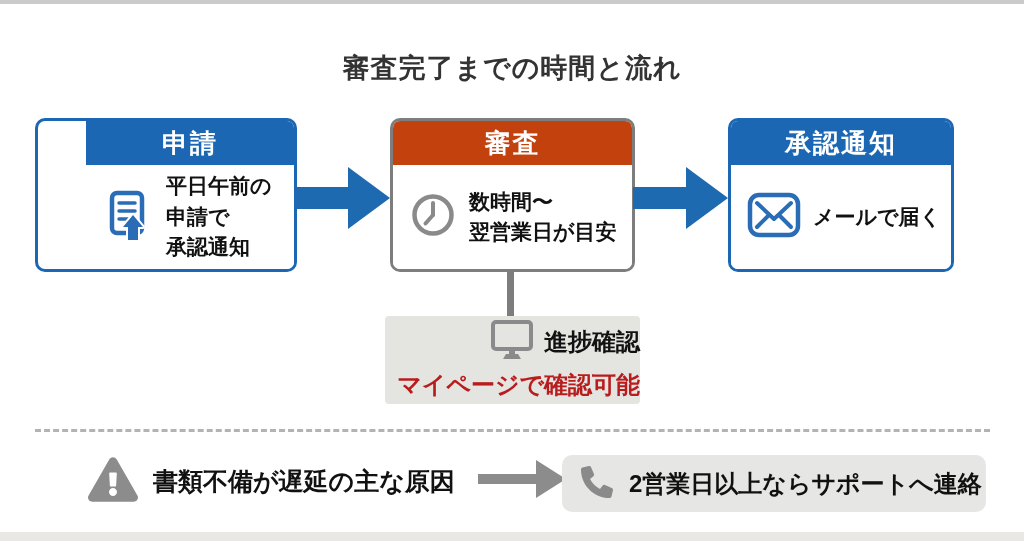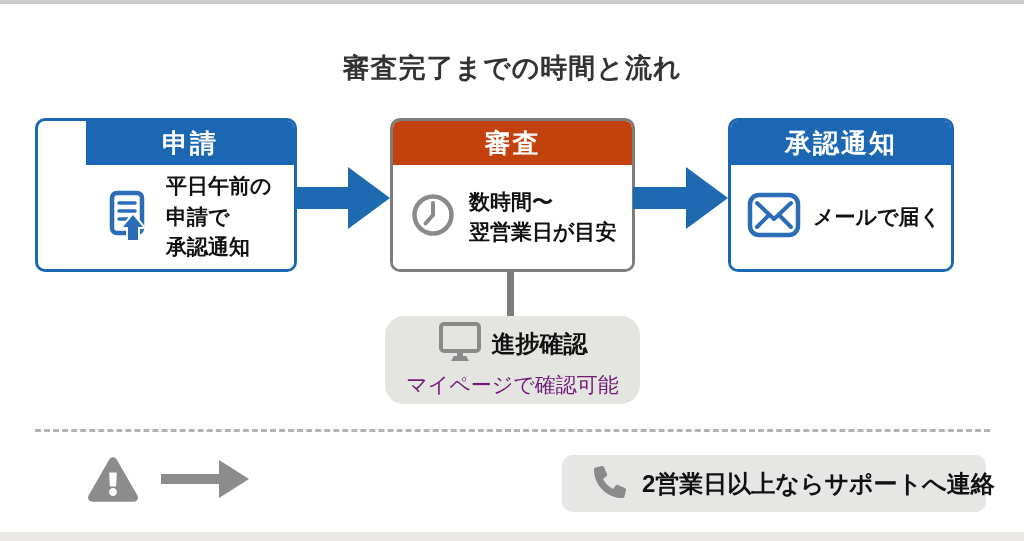"進捗確認" .progress-box { align-items: center -> flex-end; border-radius: 19px -> 4px }
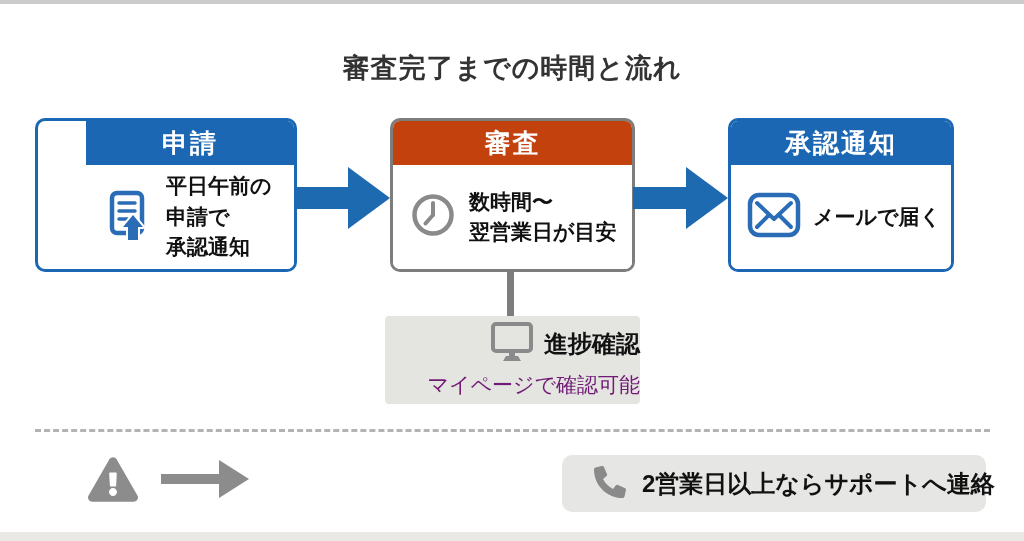"マイページで確認可能" .progress-subtitle { color: #701a75 -> #b91c1c; font-size: 21px -> 24px; font-weight: 400 -> 700 }
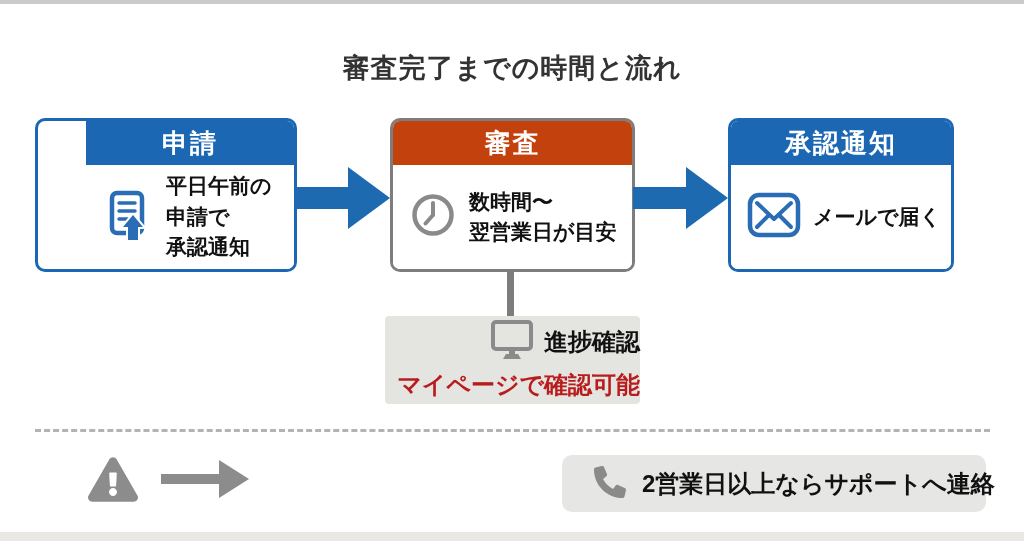"書類不備が遅延の主な原因" span.warning-text { html: none -> <span>書類不備が遅延の主な原因</span> }
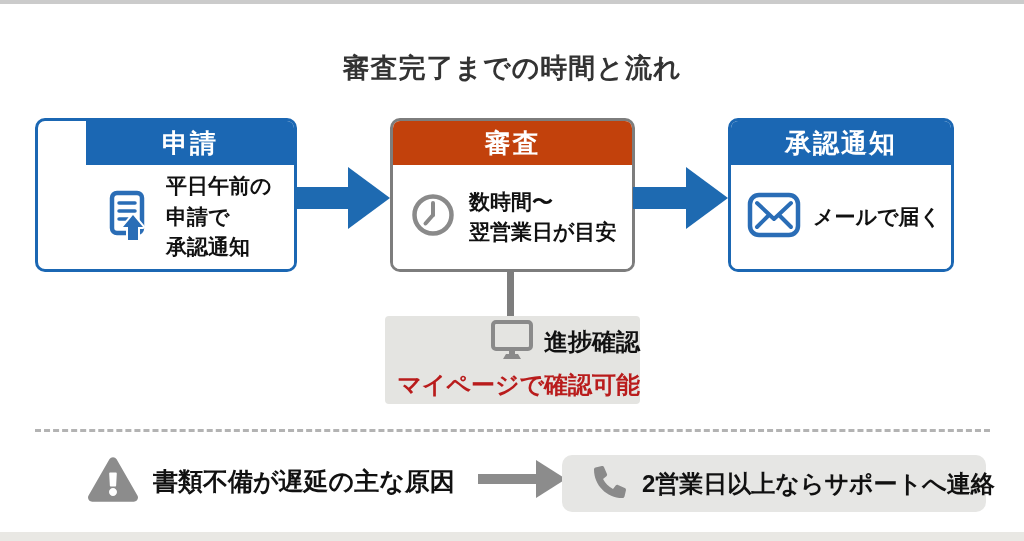"2営業日以上ならサポートへ連絡" .support-pill { padding-left: 32px -> 19px }
